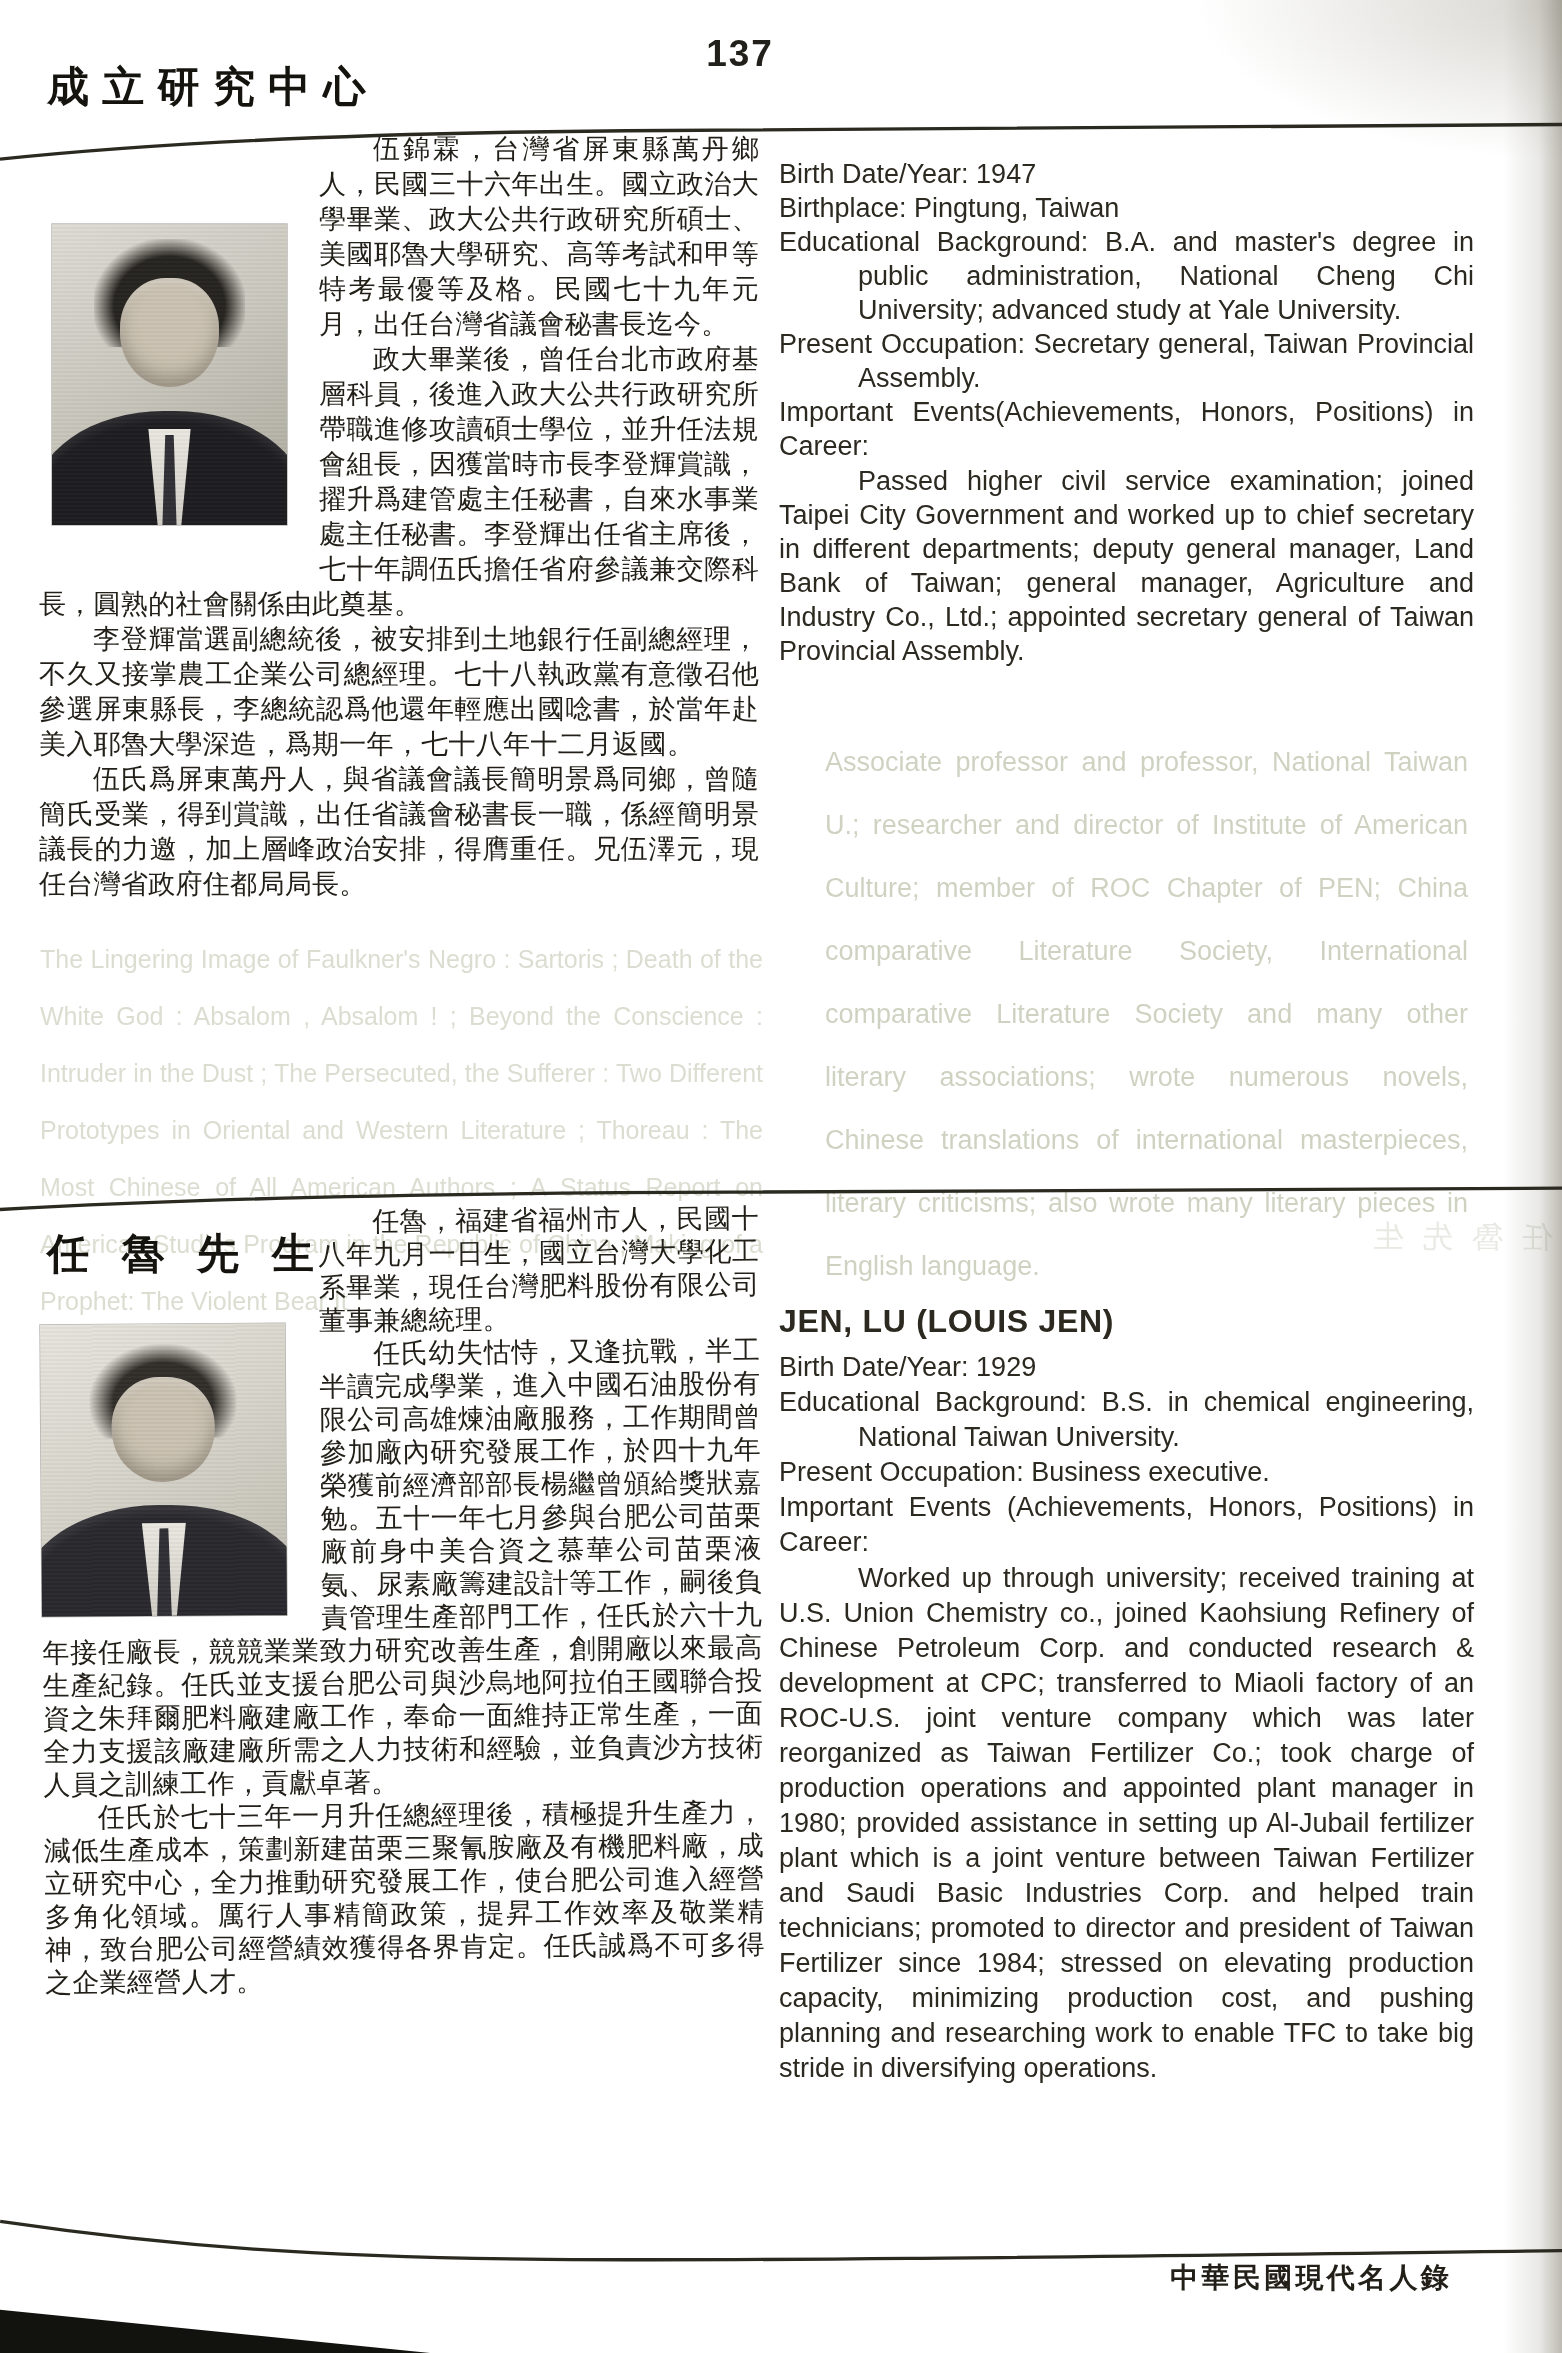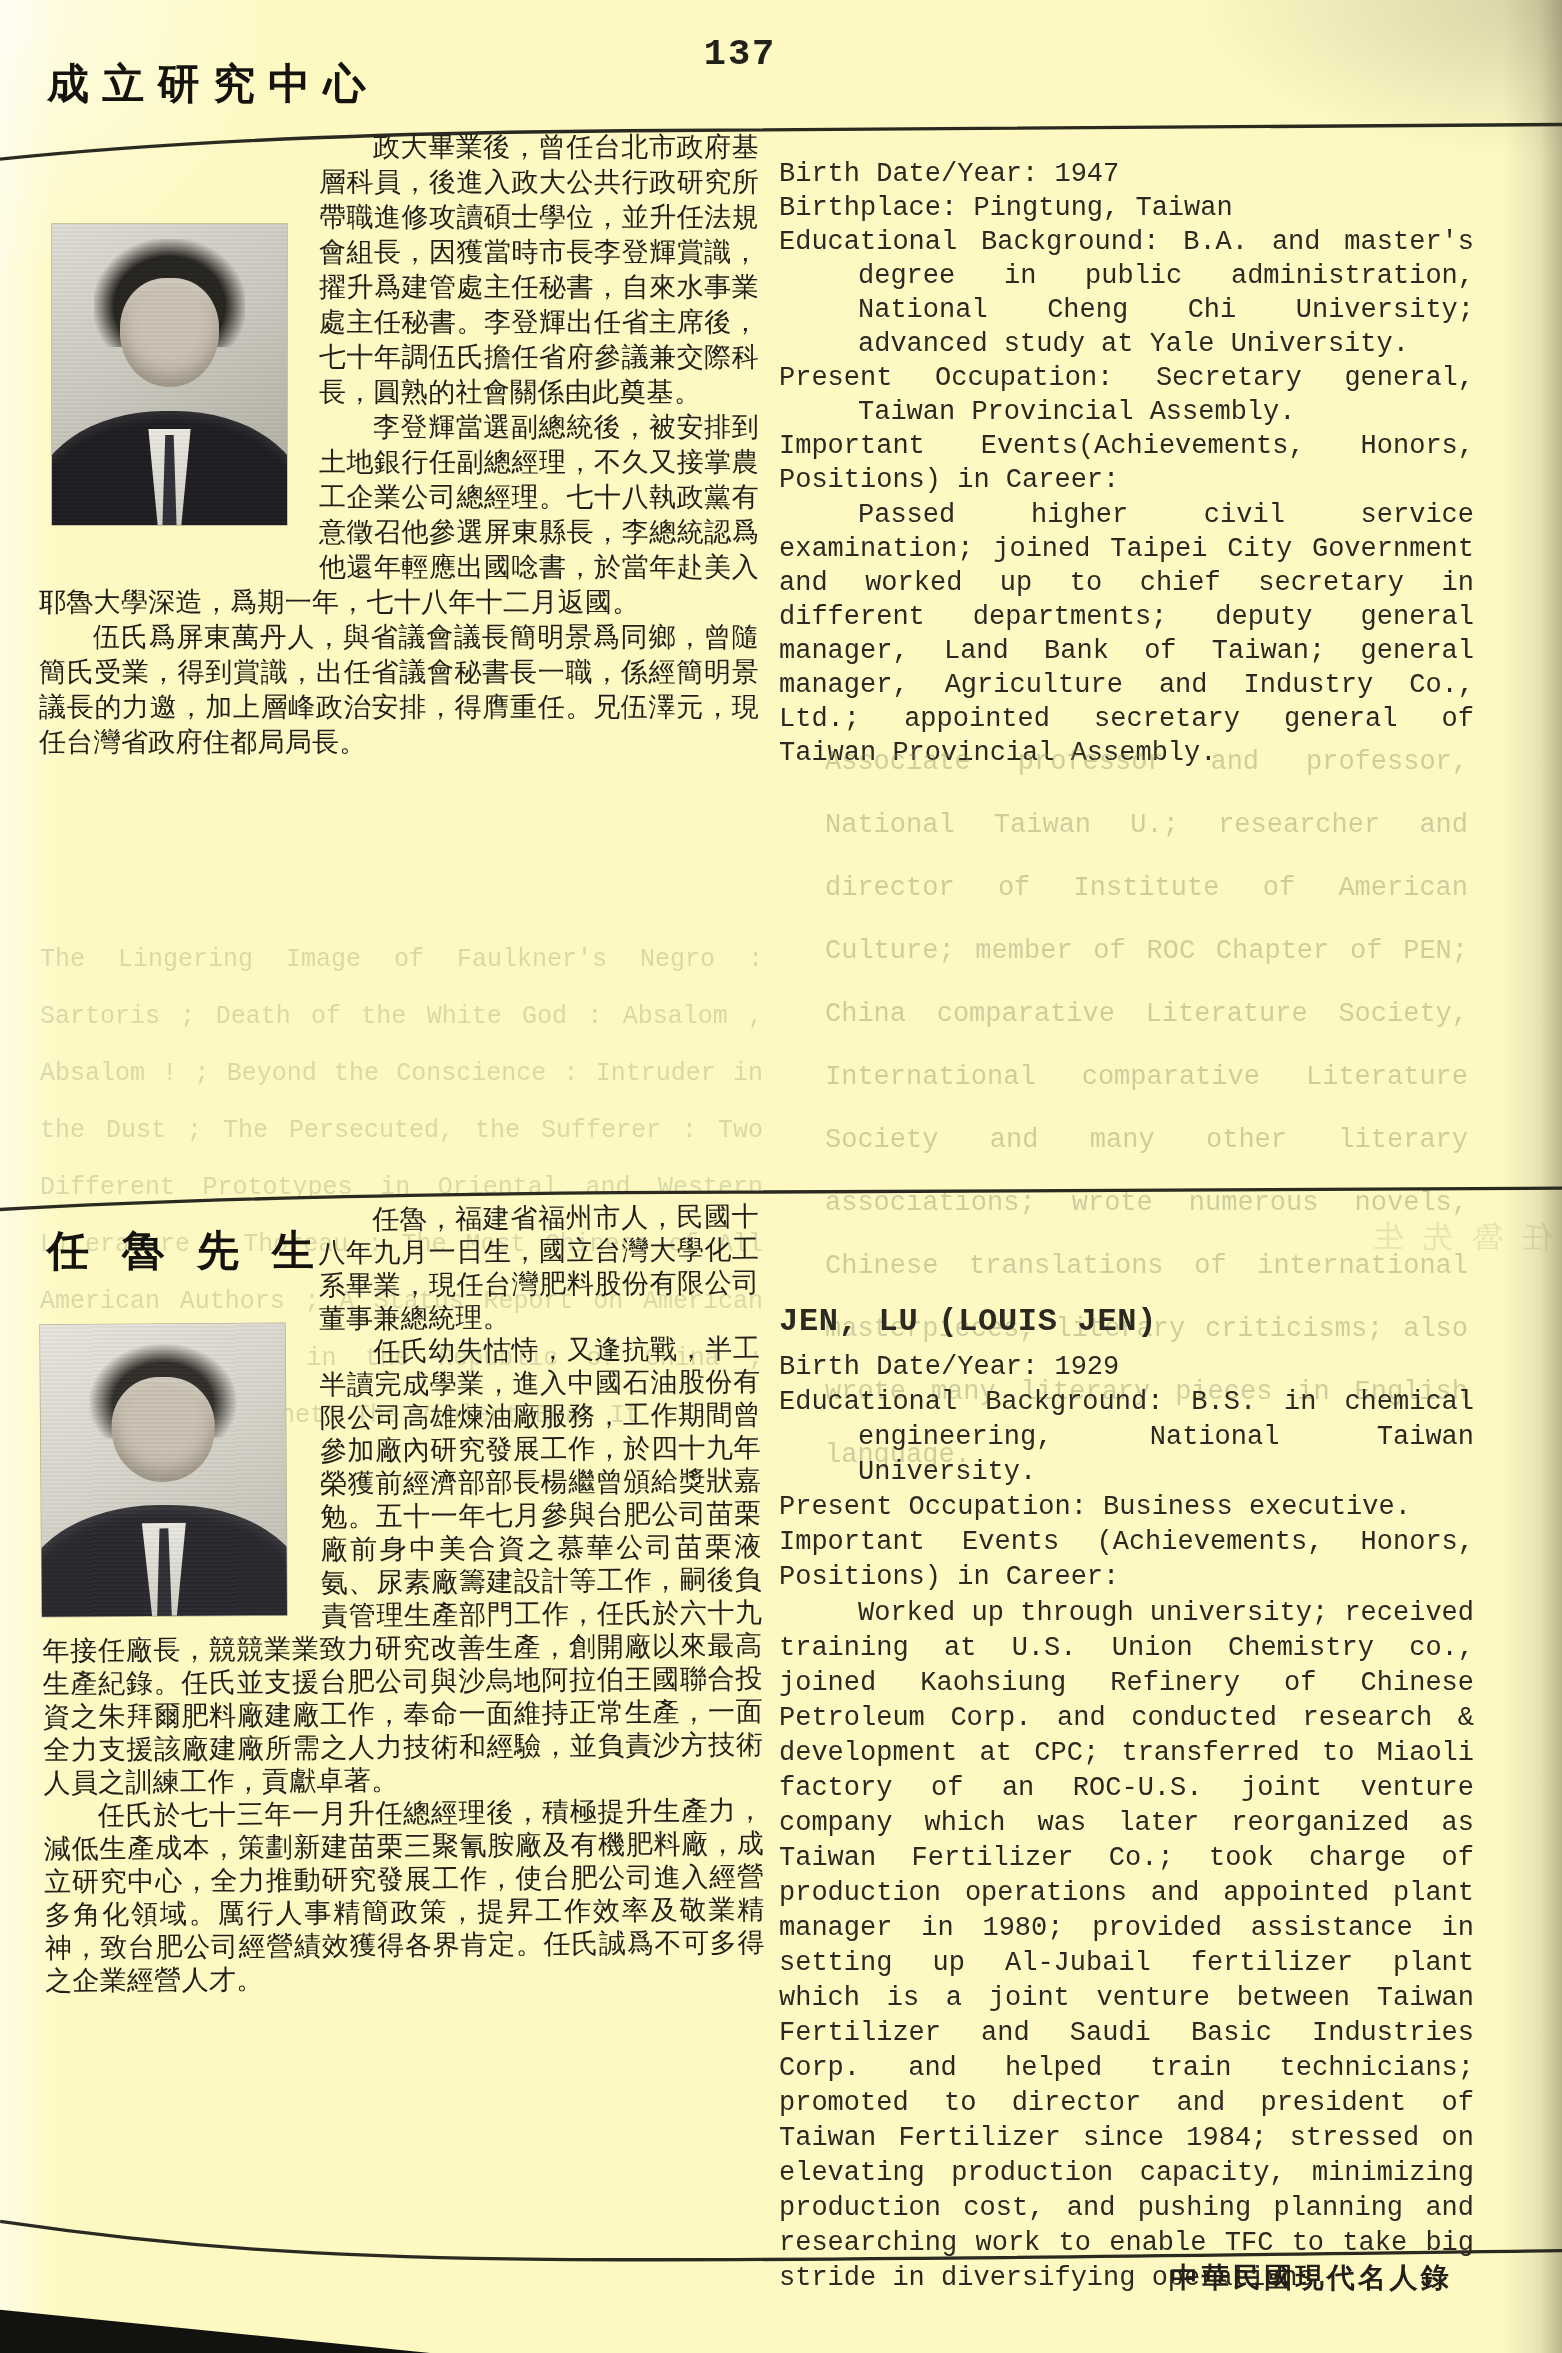"137" .page { background: #fef9c3 -> #ffffff; font-family: Liberation Mono, monospace -> Liberation Sans, sans-serif }
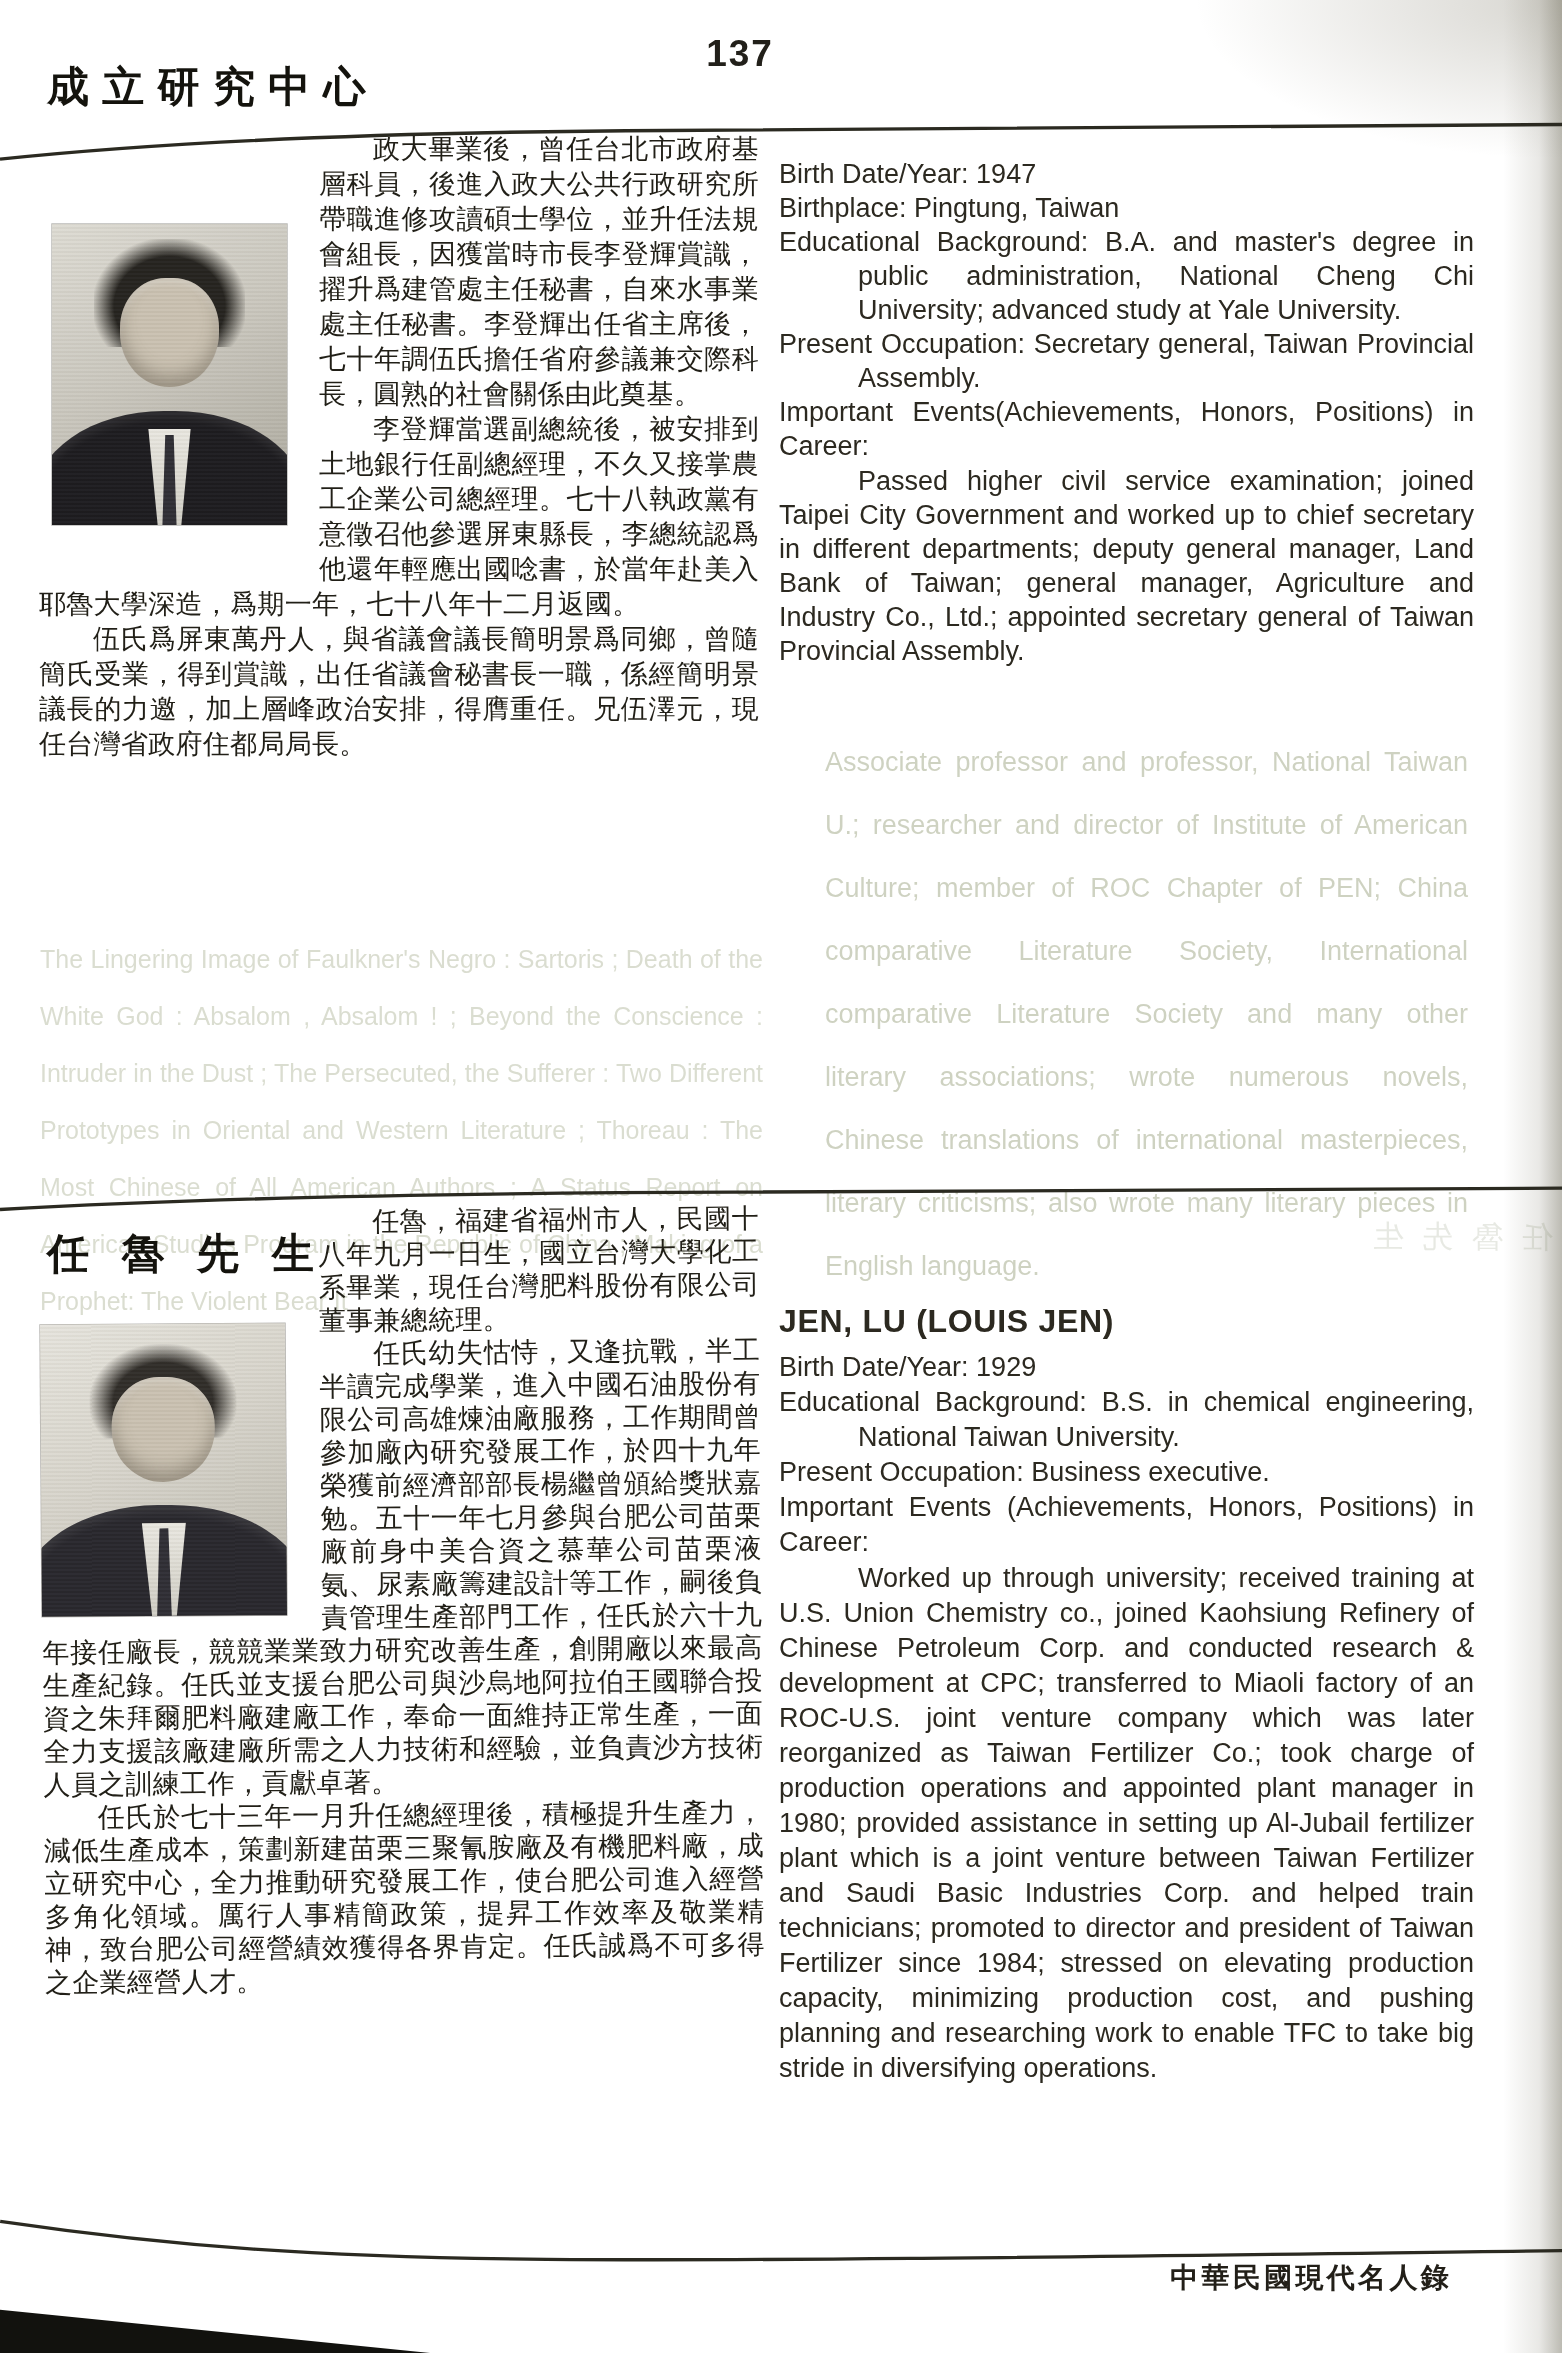"伍錦霖，台灣省屏東縣萬丹鄉人，民國三十六年出生。國立政治大學畢業、政大公共行政研" div.p-cn { html: none -> <div>伍錦霖，台灣省屏東縣萬丹鄉人，民國三十六年出生。國立政治大學畢業、政大公共行政研究所碩士、美國耶魯大學研究、高等考試和甲等特考最優等及格。民國七十九年元月，出任台灣省議會秘書長迄今。</div> }
